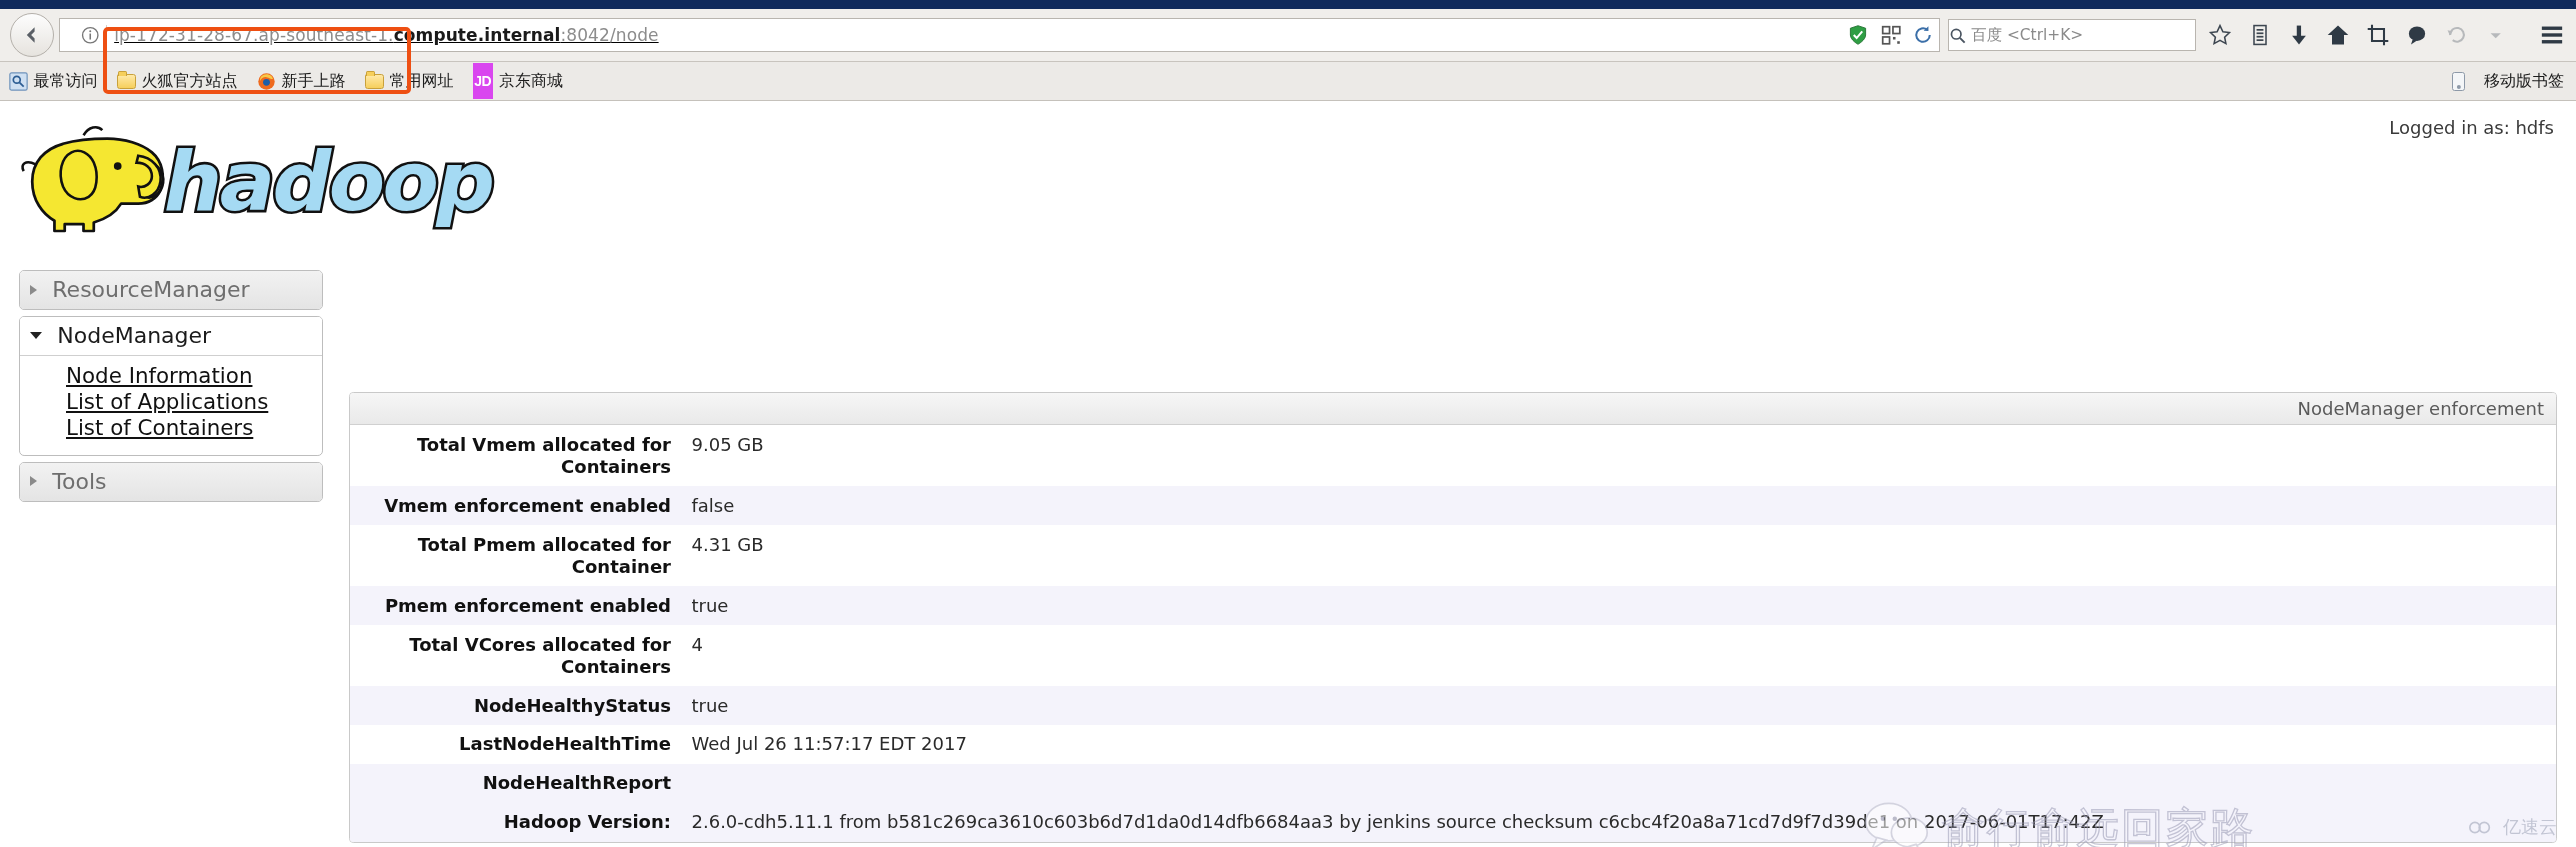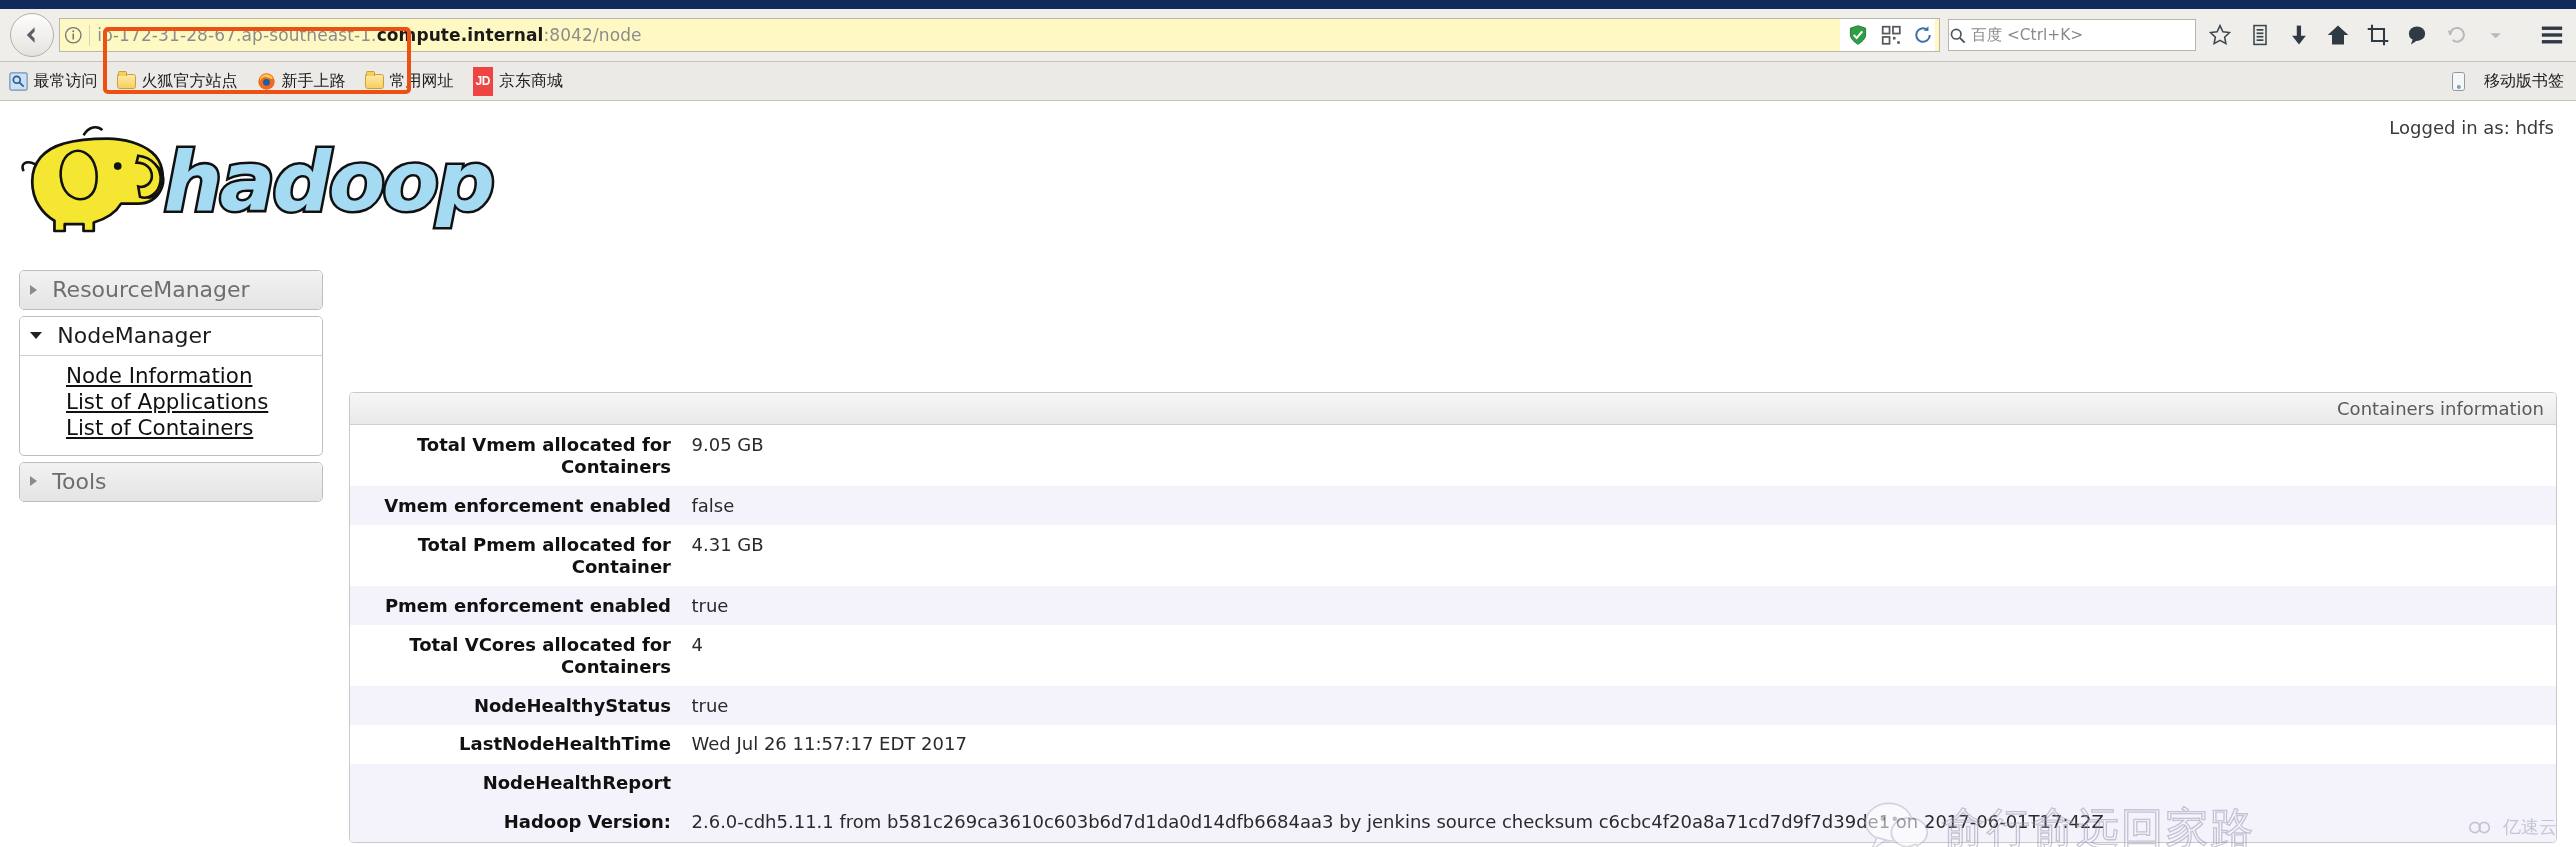"ip-172-31-28-67.ap-southeast-1.compute.i" .urlbar { background: #fef9c3 -> #ffffff; padding: 0 2px -> 0 19px; text-decoration: none -> underline }
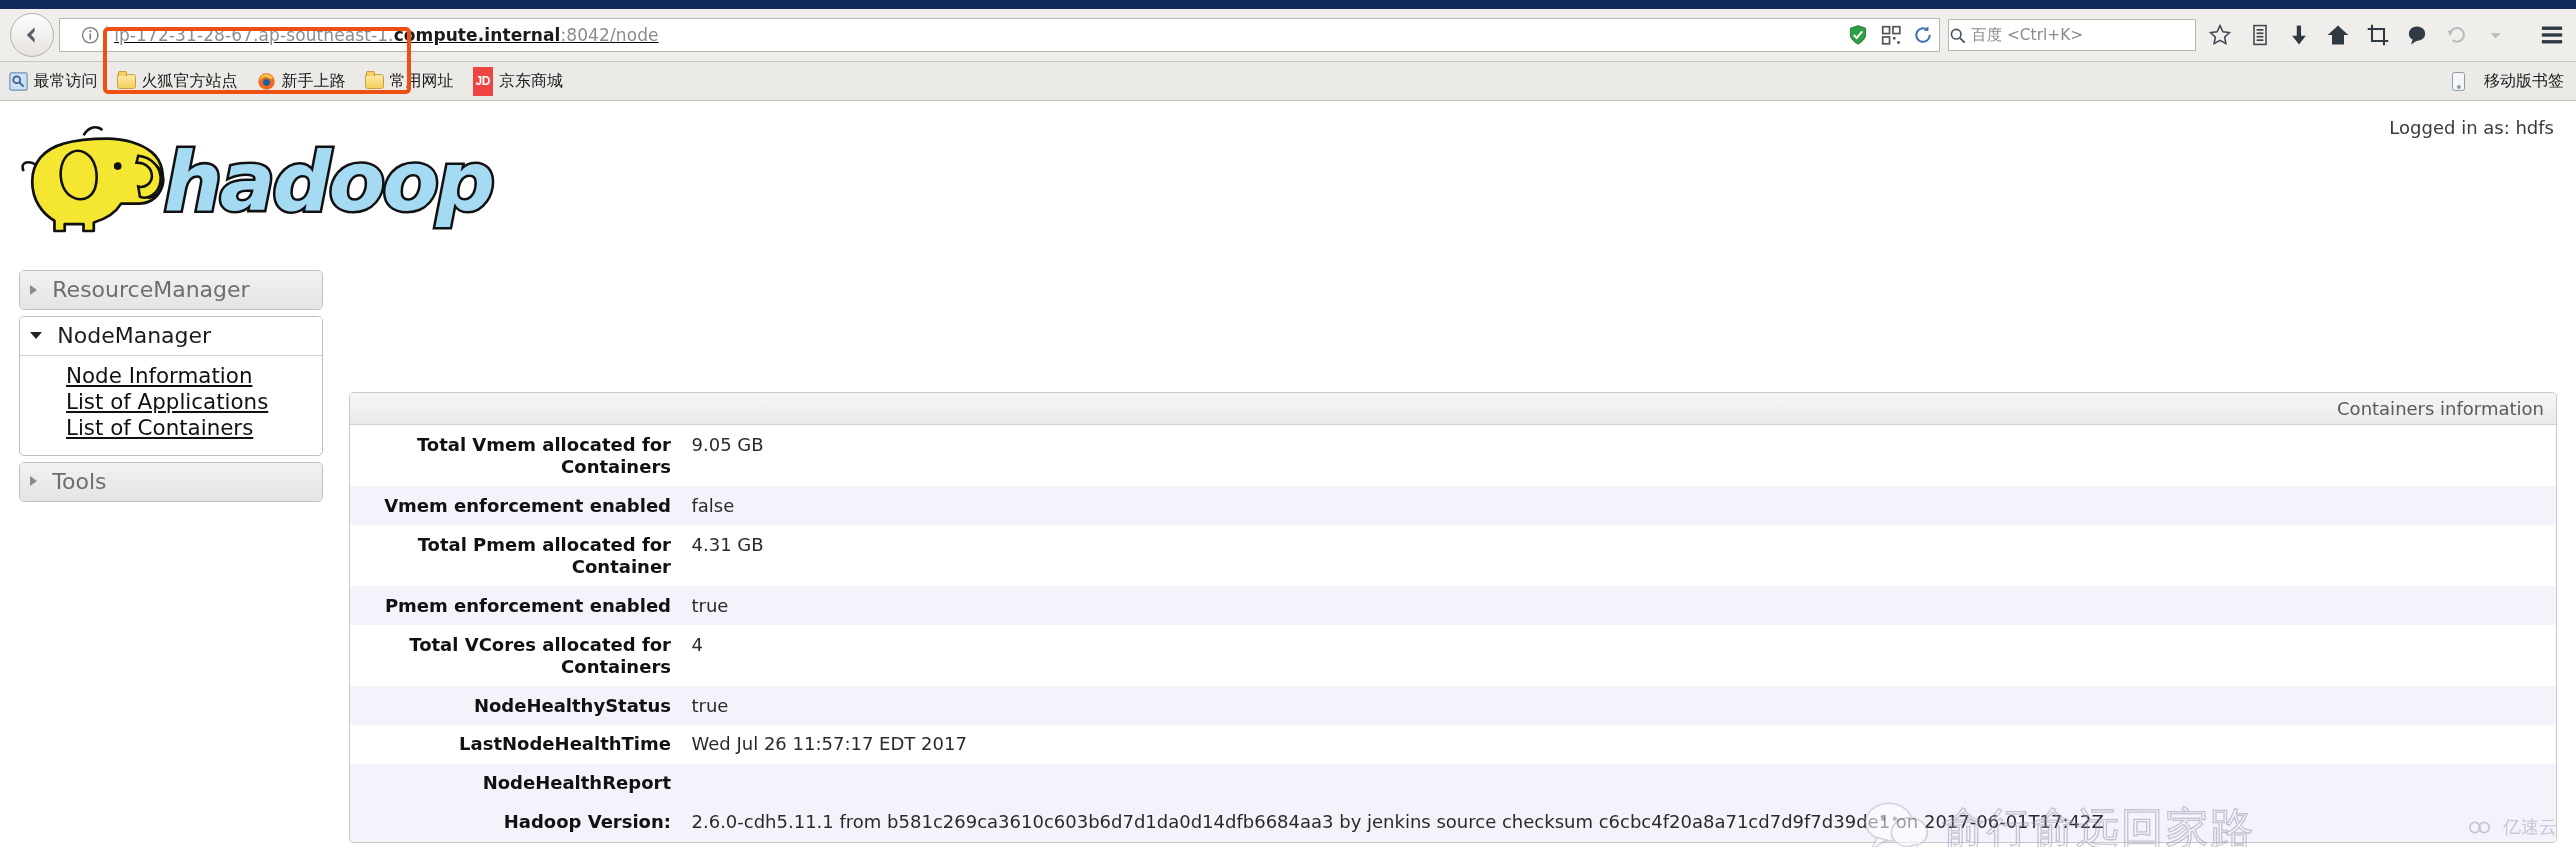"JD" .jd-ico { background: #ef4444 -> #d946ef; font-size: 12px -> 14px; height: 29px -> 36px }
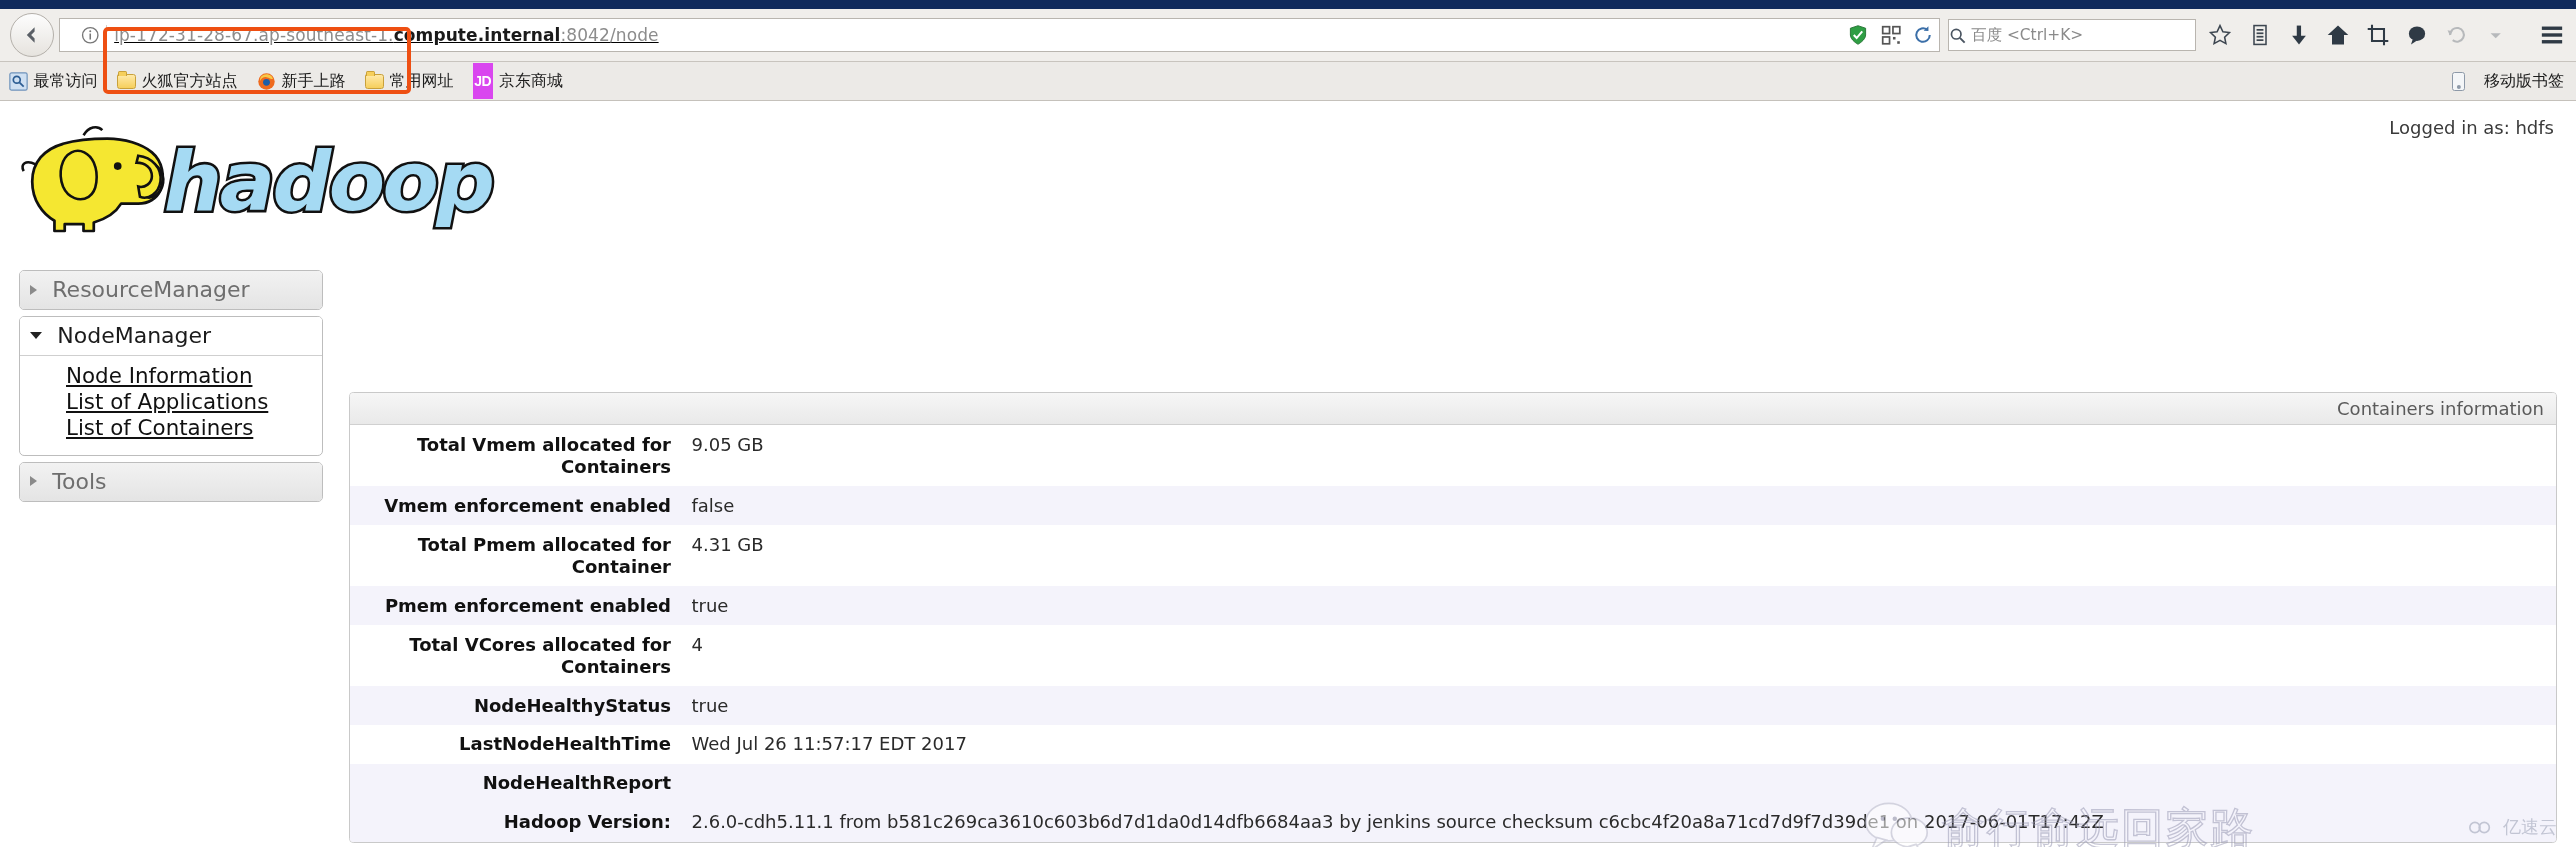"Containers information" span.panel-head-title { text: Containers information -> NodeManager enforcement }
